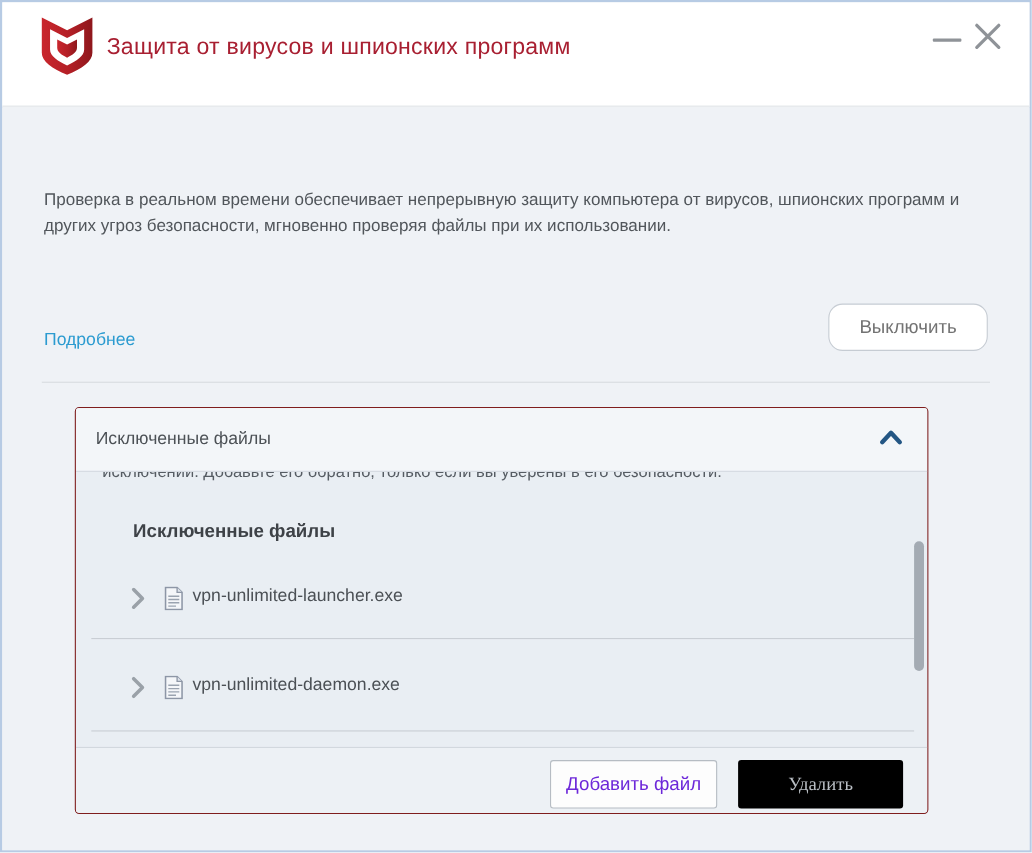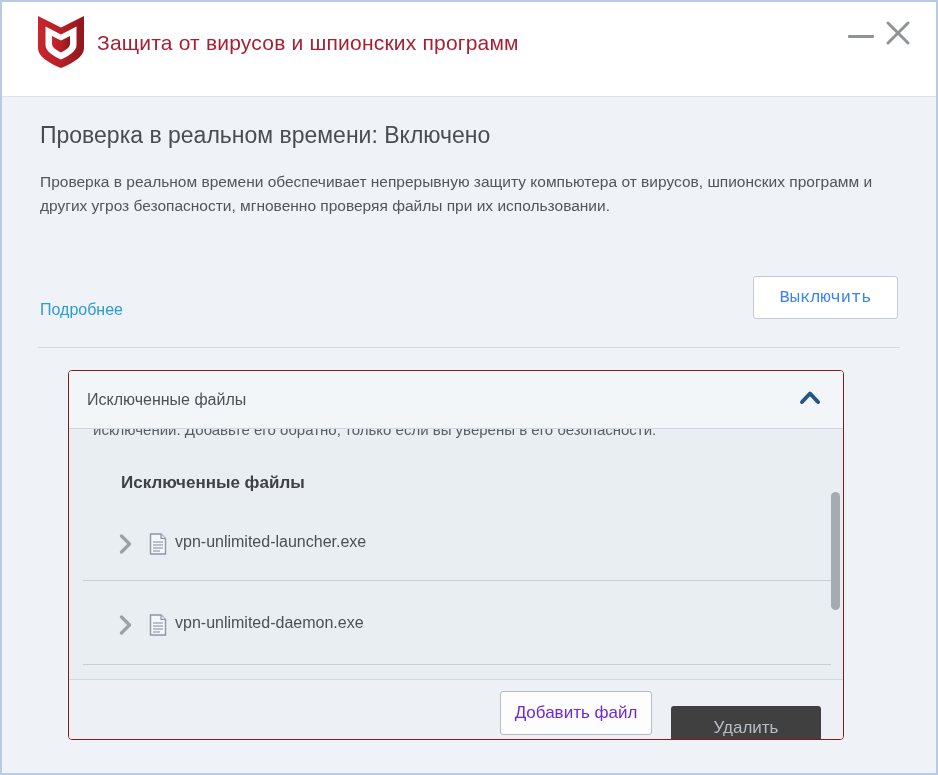"Проверка в реальном времени: Включено" div.page-title { html: <div>Проверка в реальном времени: Включено</div> -> none }
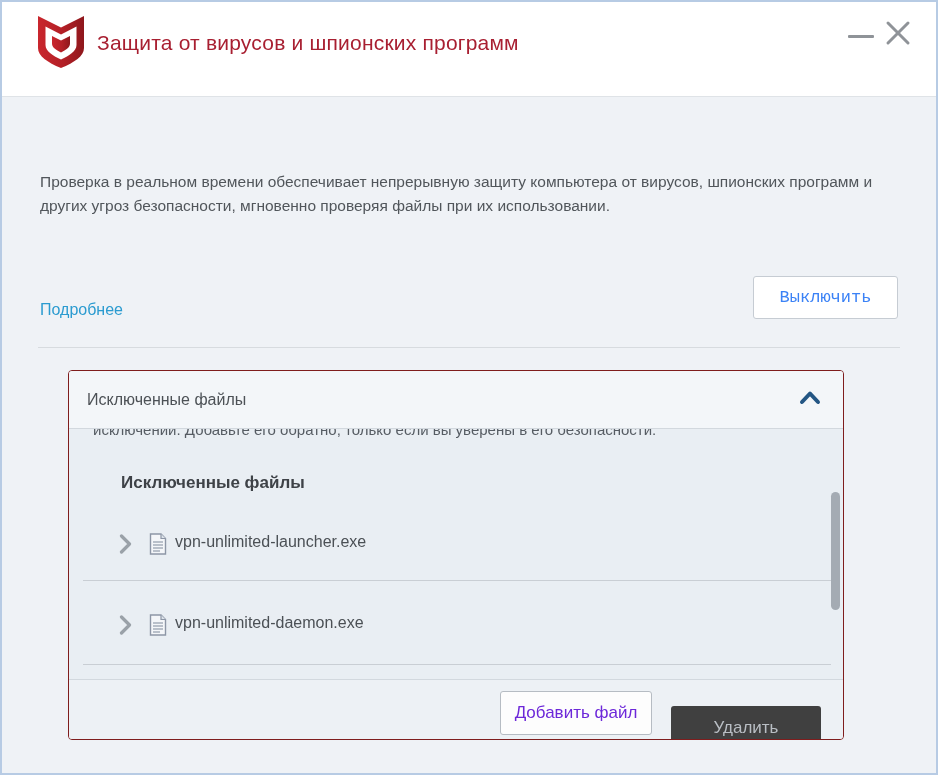"Выключить" .btn-off { border-radius: 3px -> 13px; color: #3b82f6 -> #737373; font-family: Liberation Mono, monospace -> Liberation Sans, sans-serif }
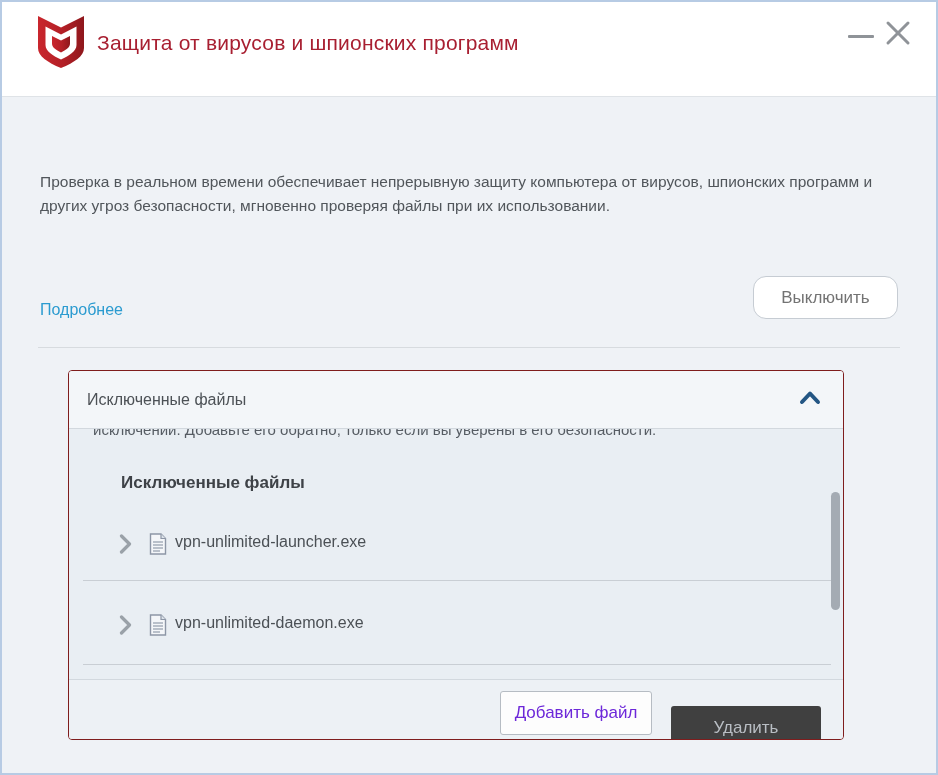"Удалить" .btn-delete { background: #404040 -> #000000; font-family: Liberation Sans, sans-serif -> Liberation Serif, serif; top: 26px -> 11px }
